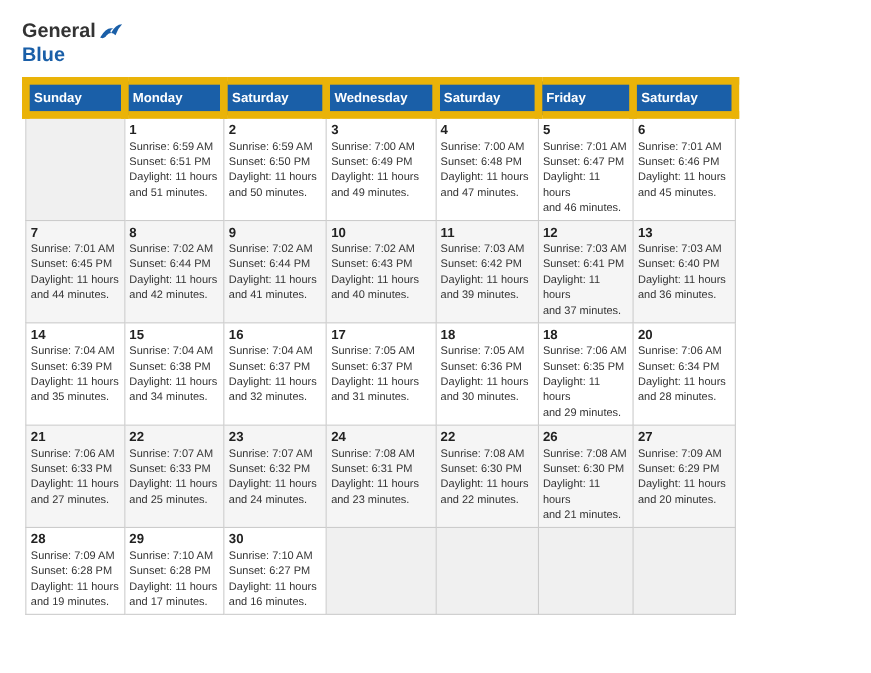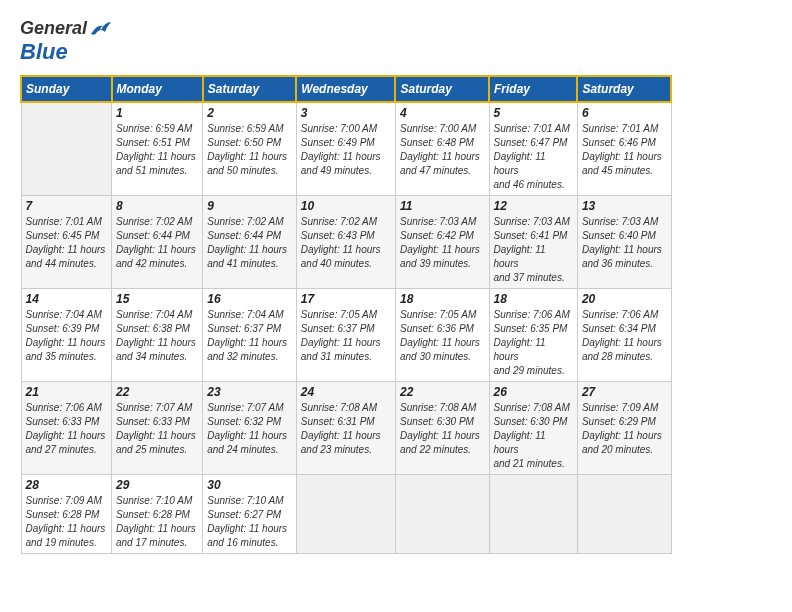"General" .page { font-style: italic -> none }
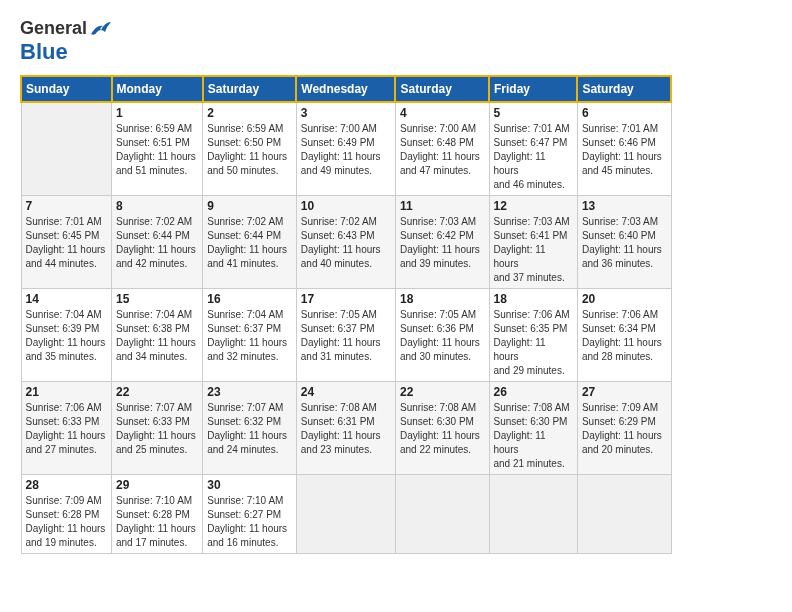"Blue" .logo-blue { font-size: 22px -> 18px }
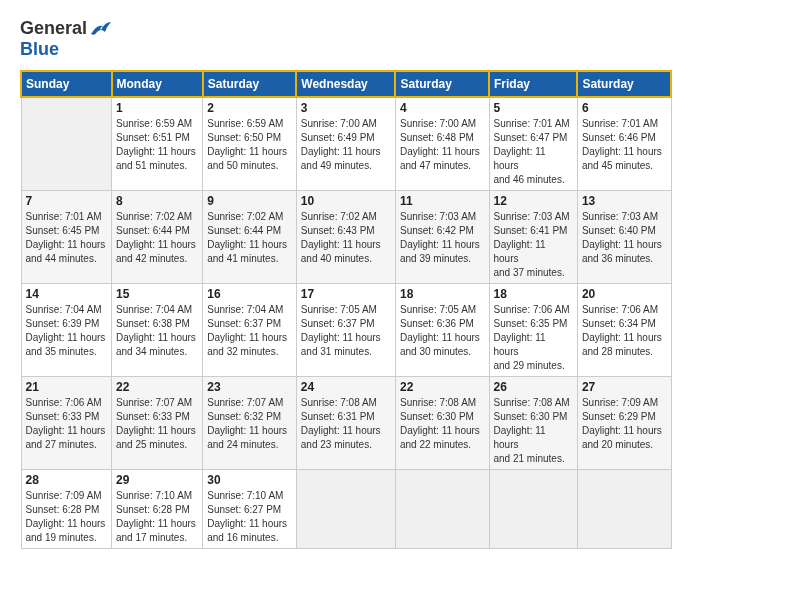"Sunday" .calendar thead tr th { border: 2px solid #eab308 -> 7px solid #eab308 }
